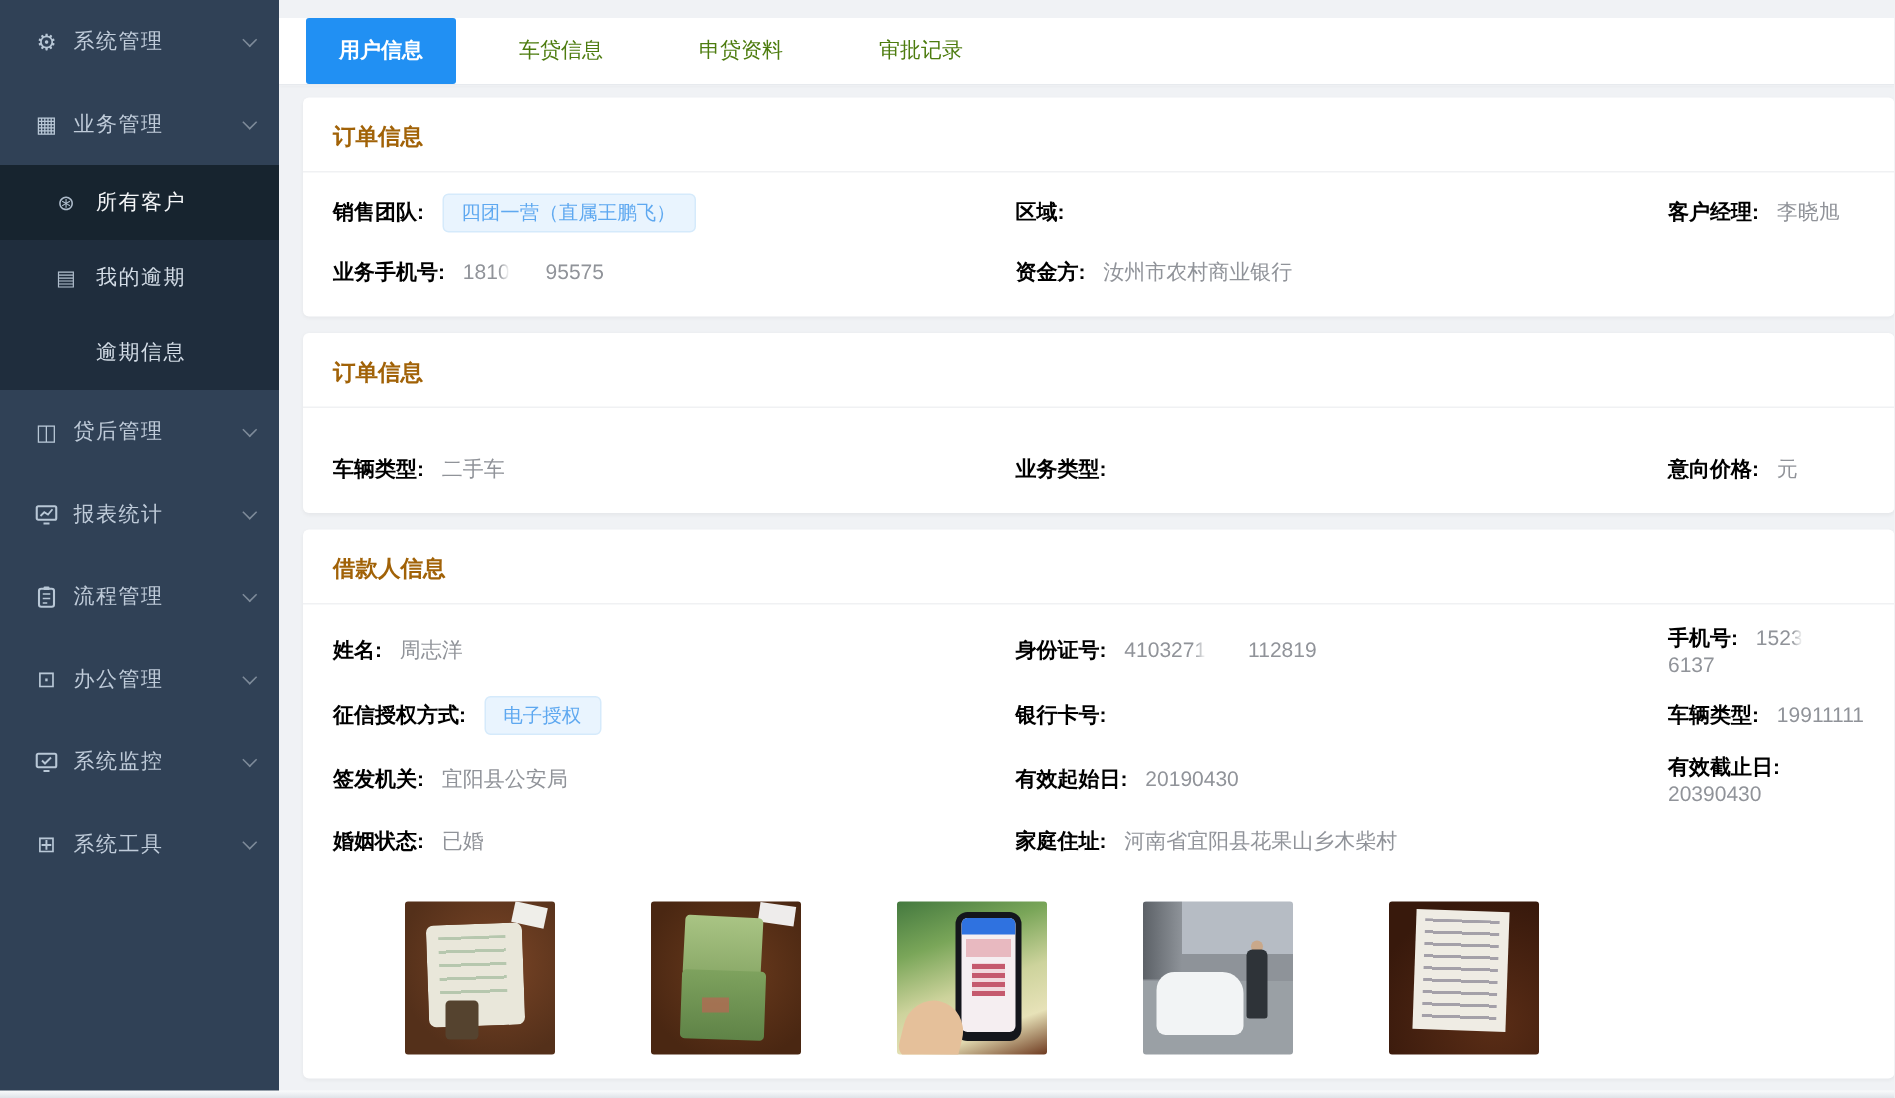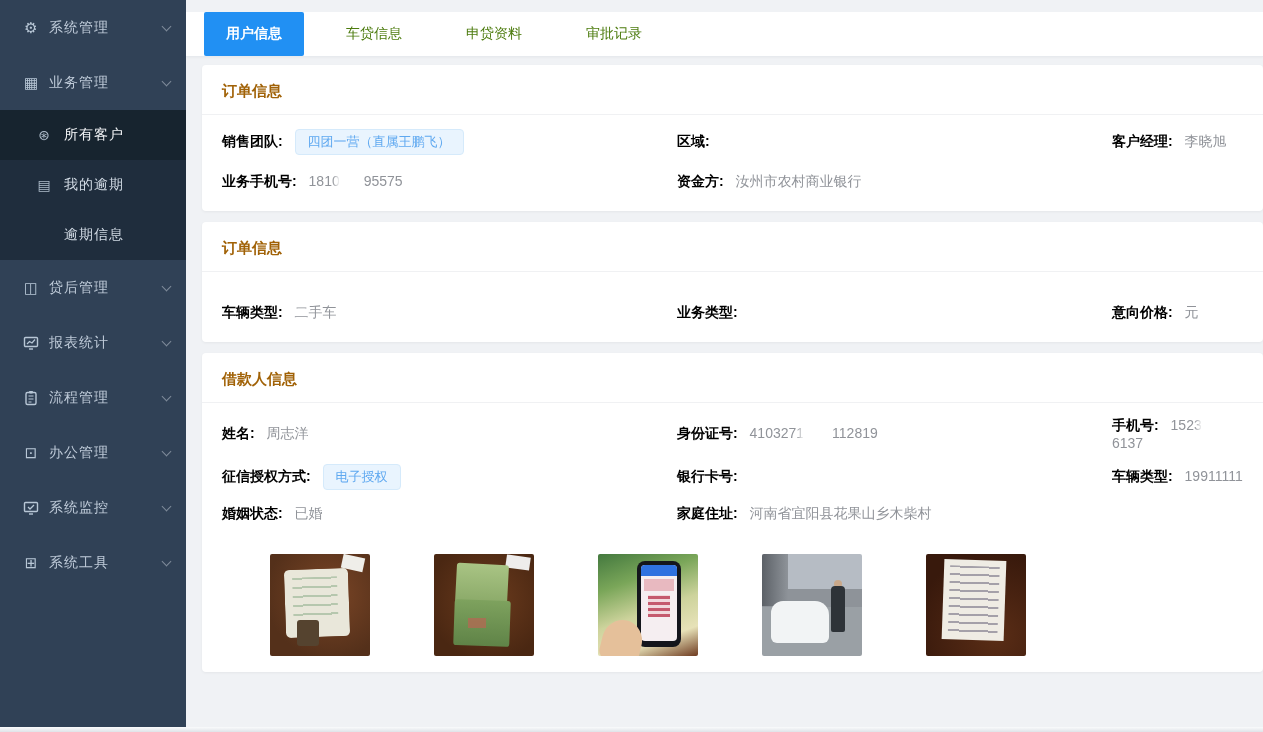"签发机关: 宜阳县公安局" div.frow { html: none -> <div> <div> <span>签发机关:</span> <span>宜阳县公安局</span> </div> <div> <span>有效起始日:</span> <span>20190430</span> </div> <div> <span>有效截止日:</span> <span>20390430</span> </div> </div> }
